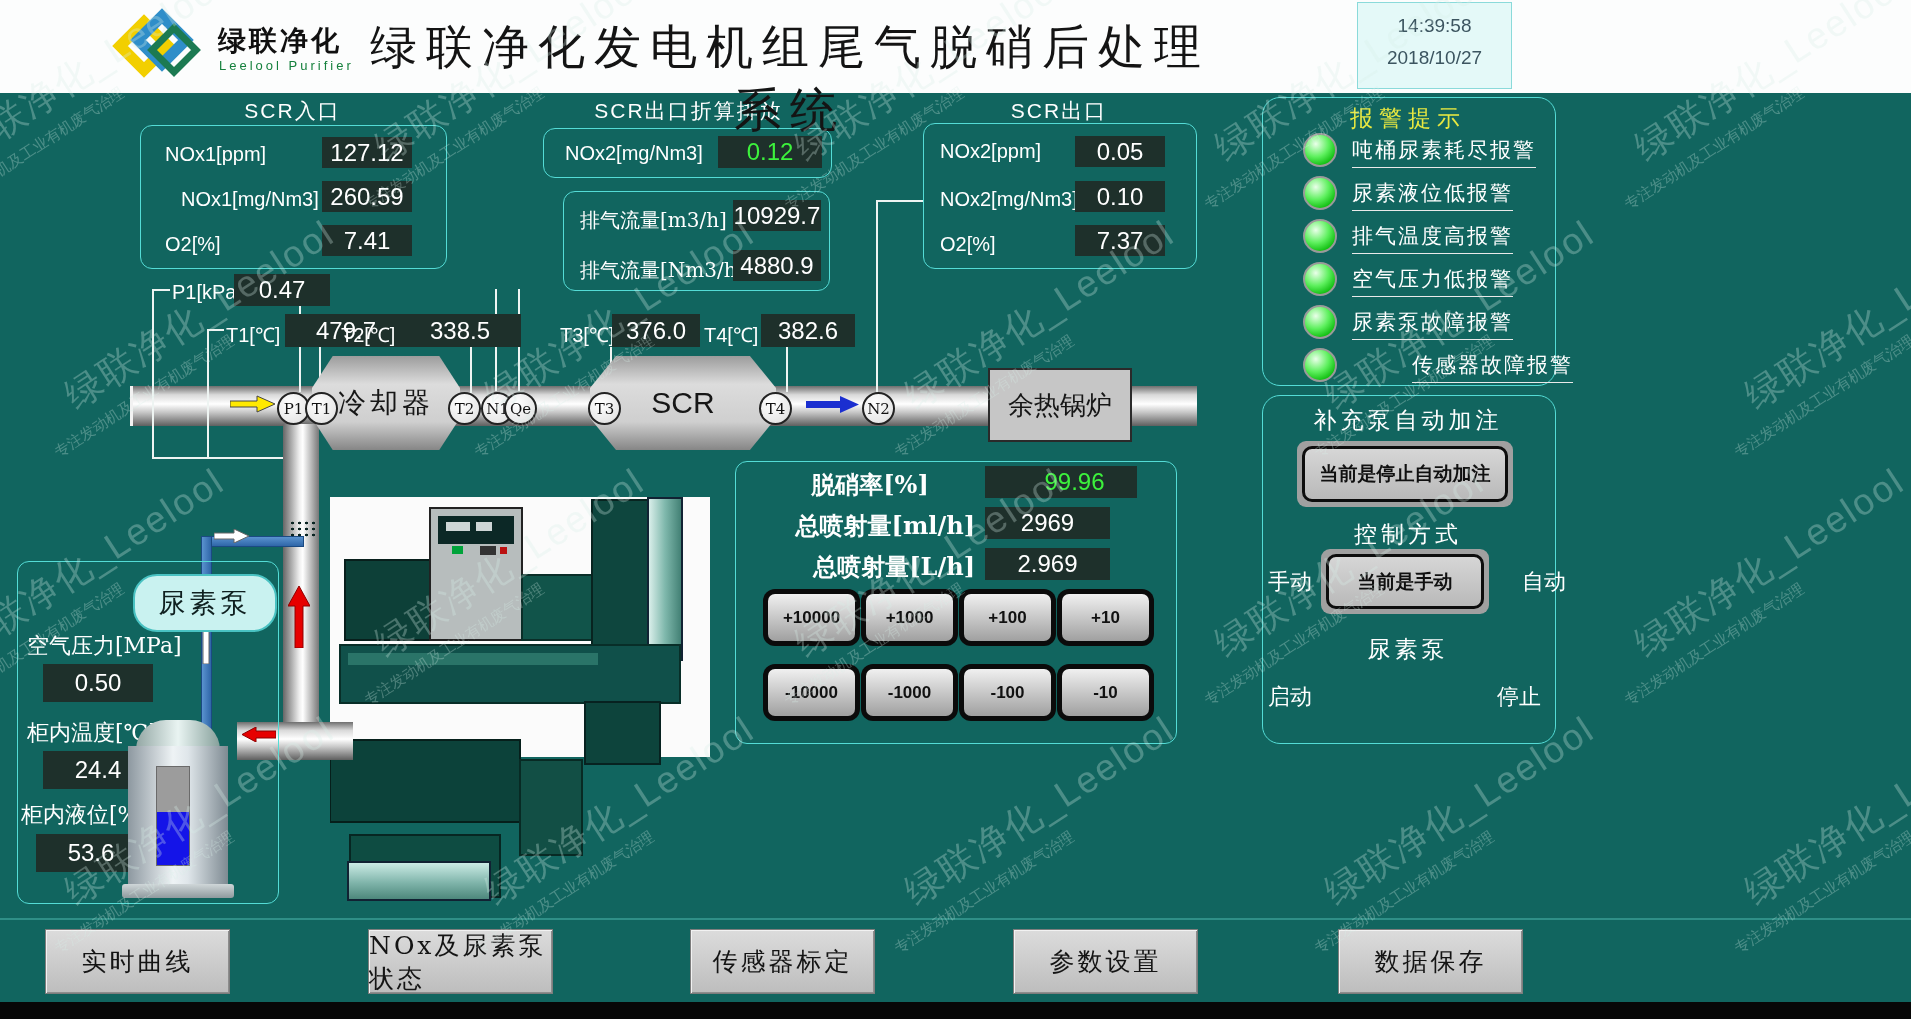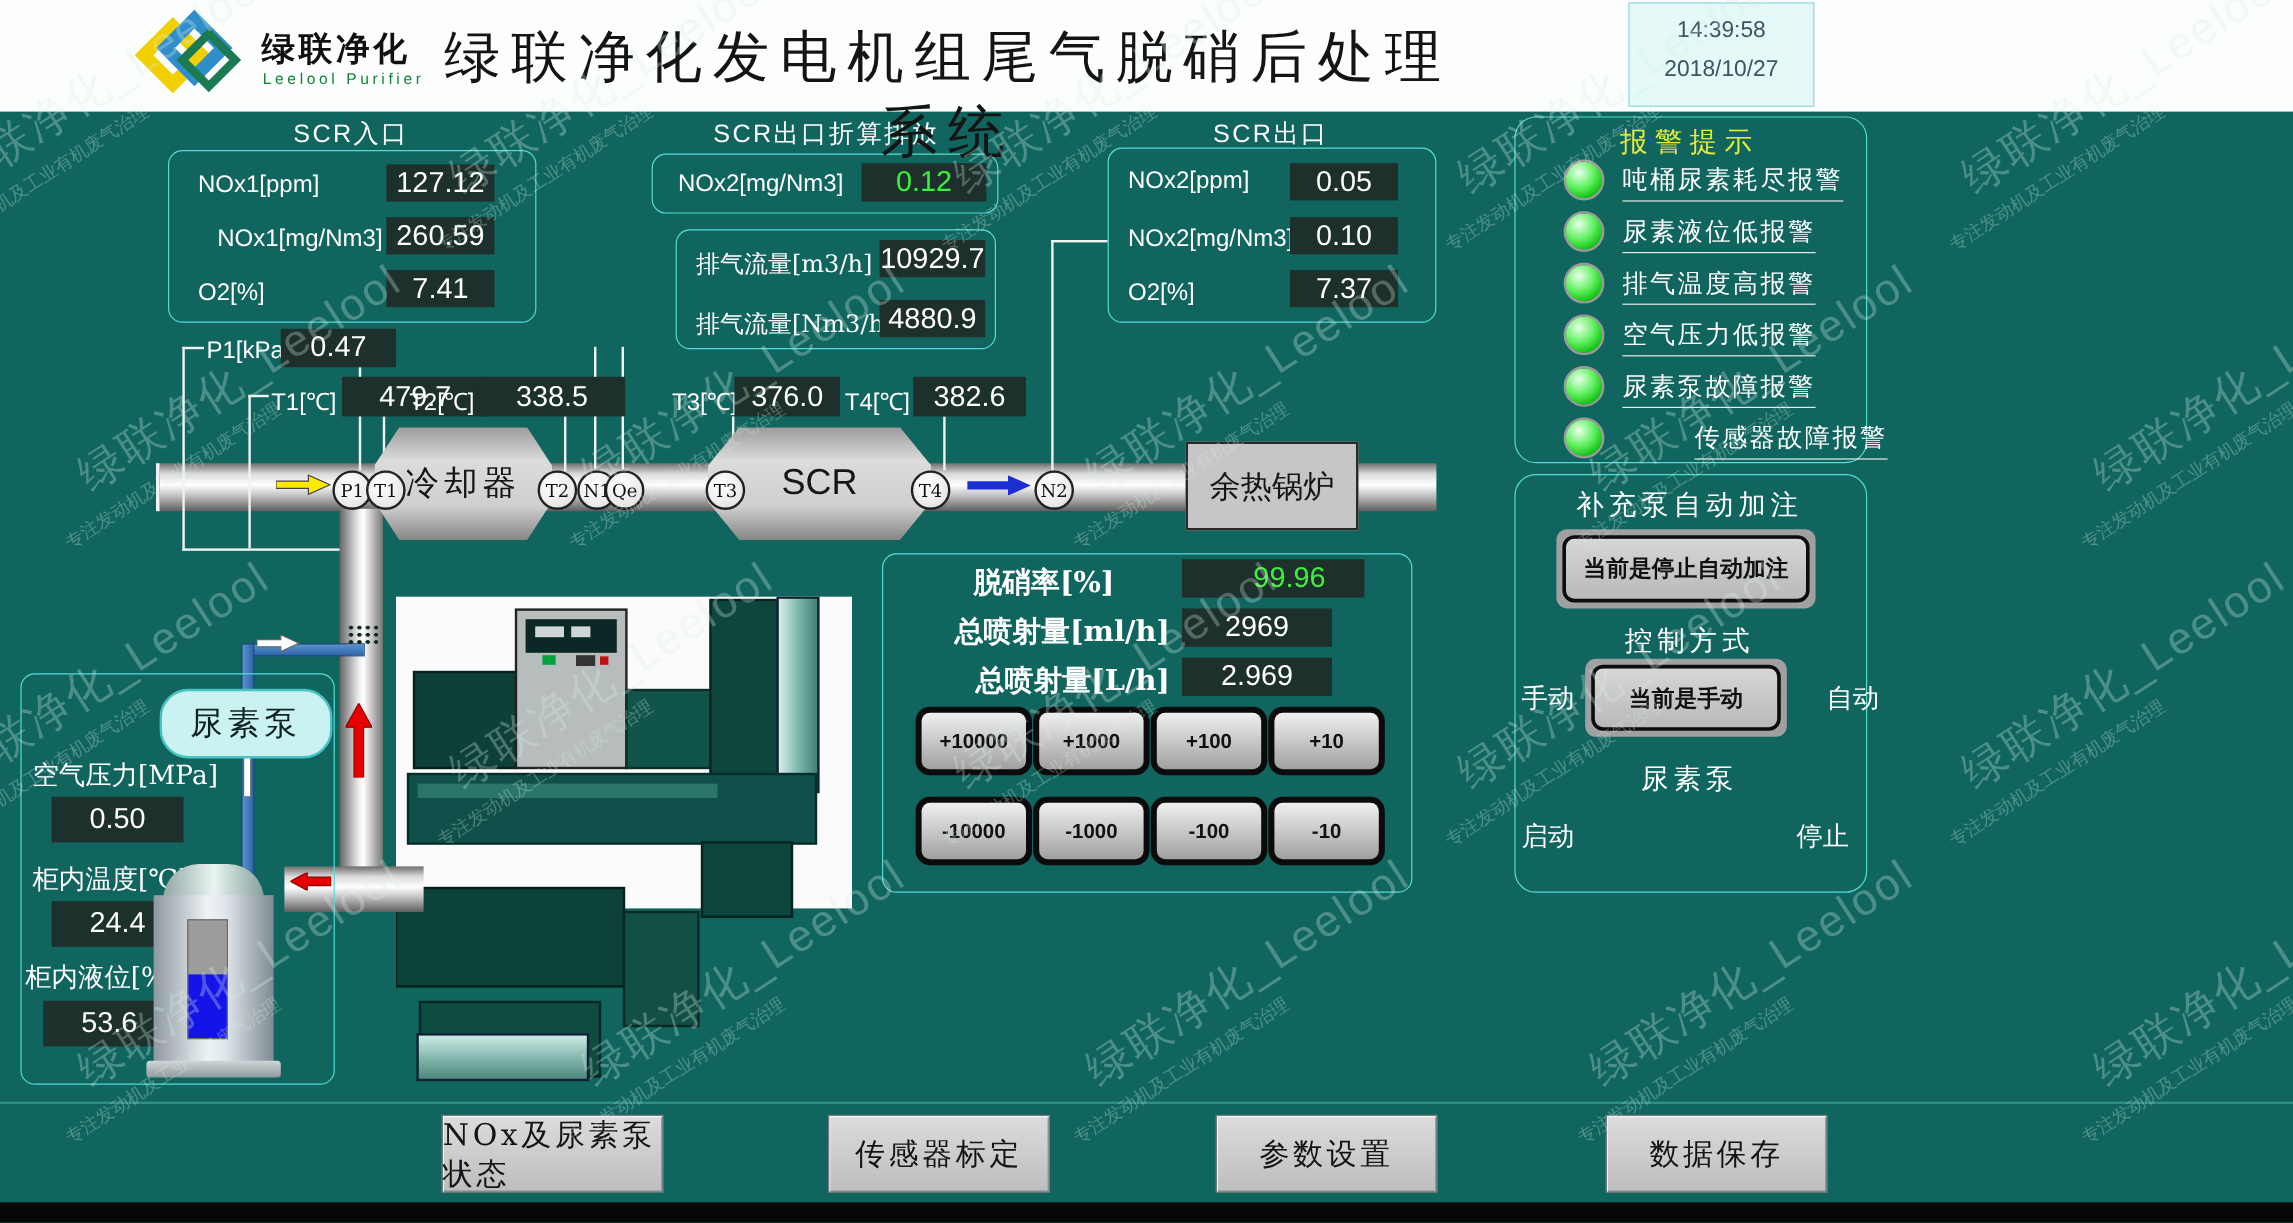"实时曲线" div.navbtn { html: none -> <div>实时曲线</div> }
